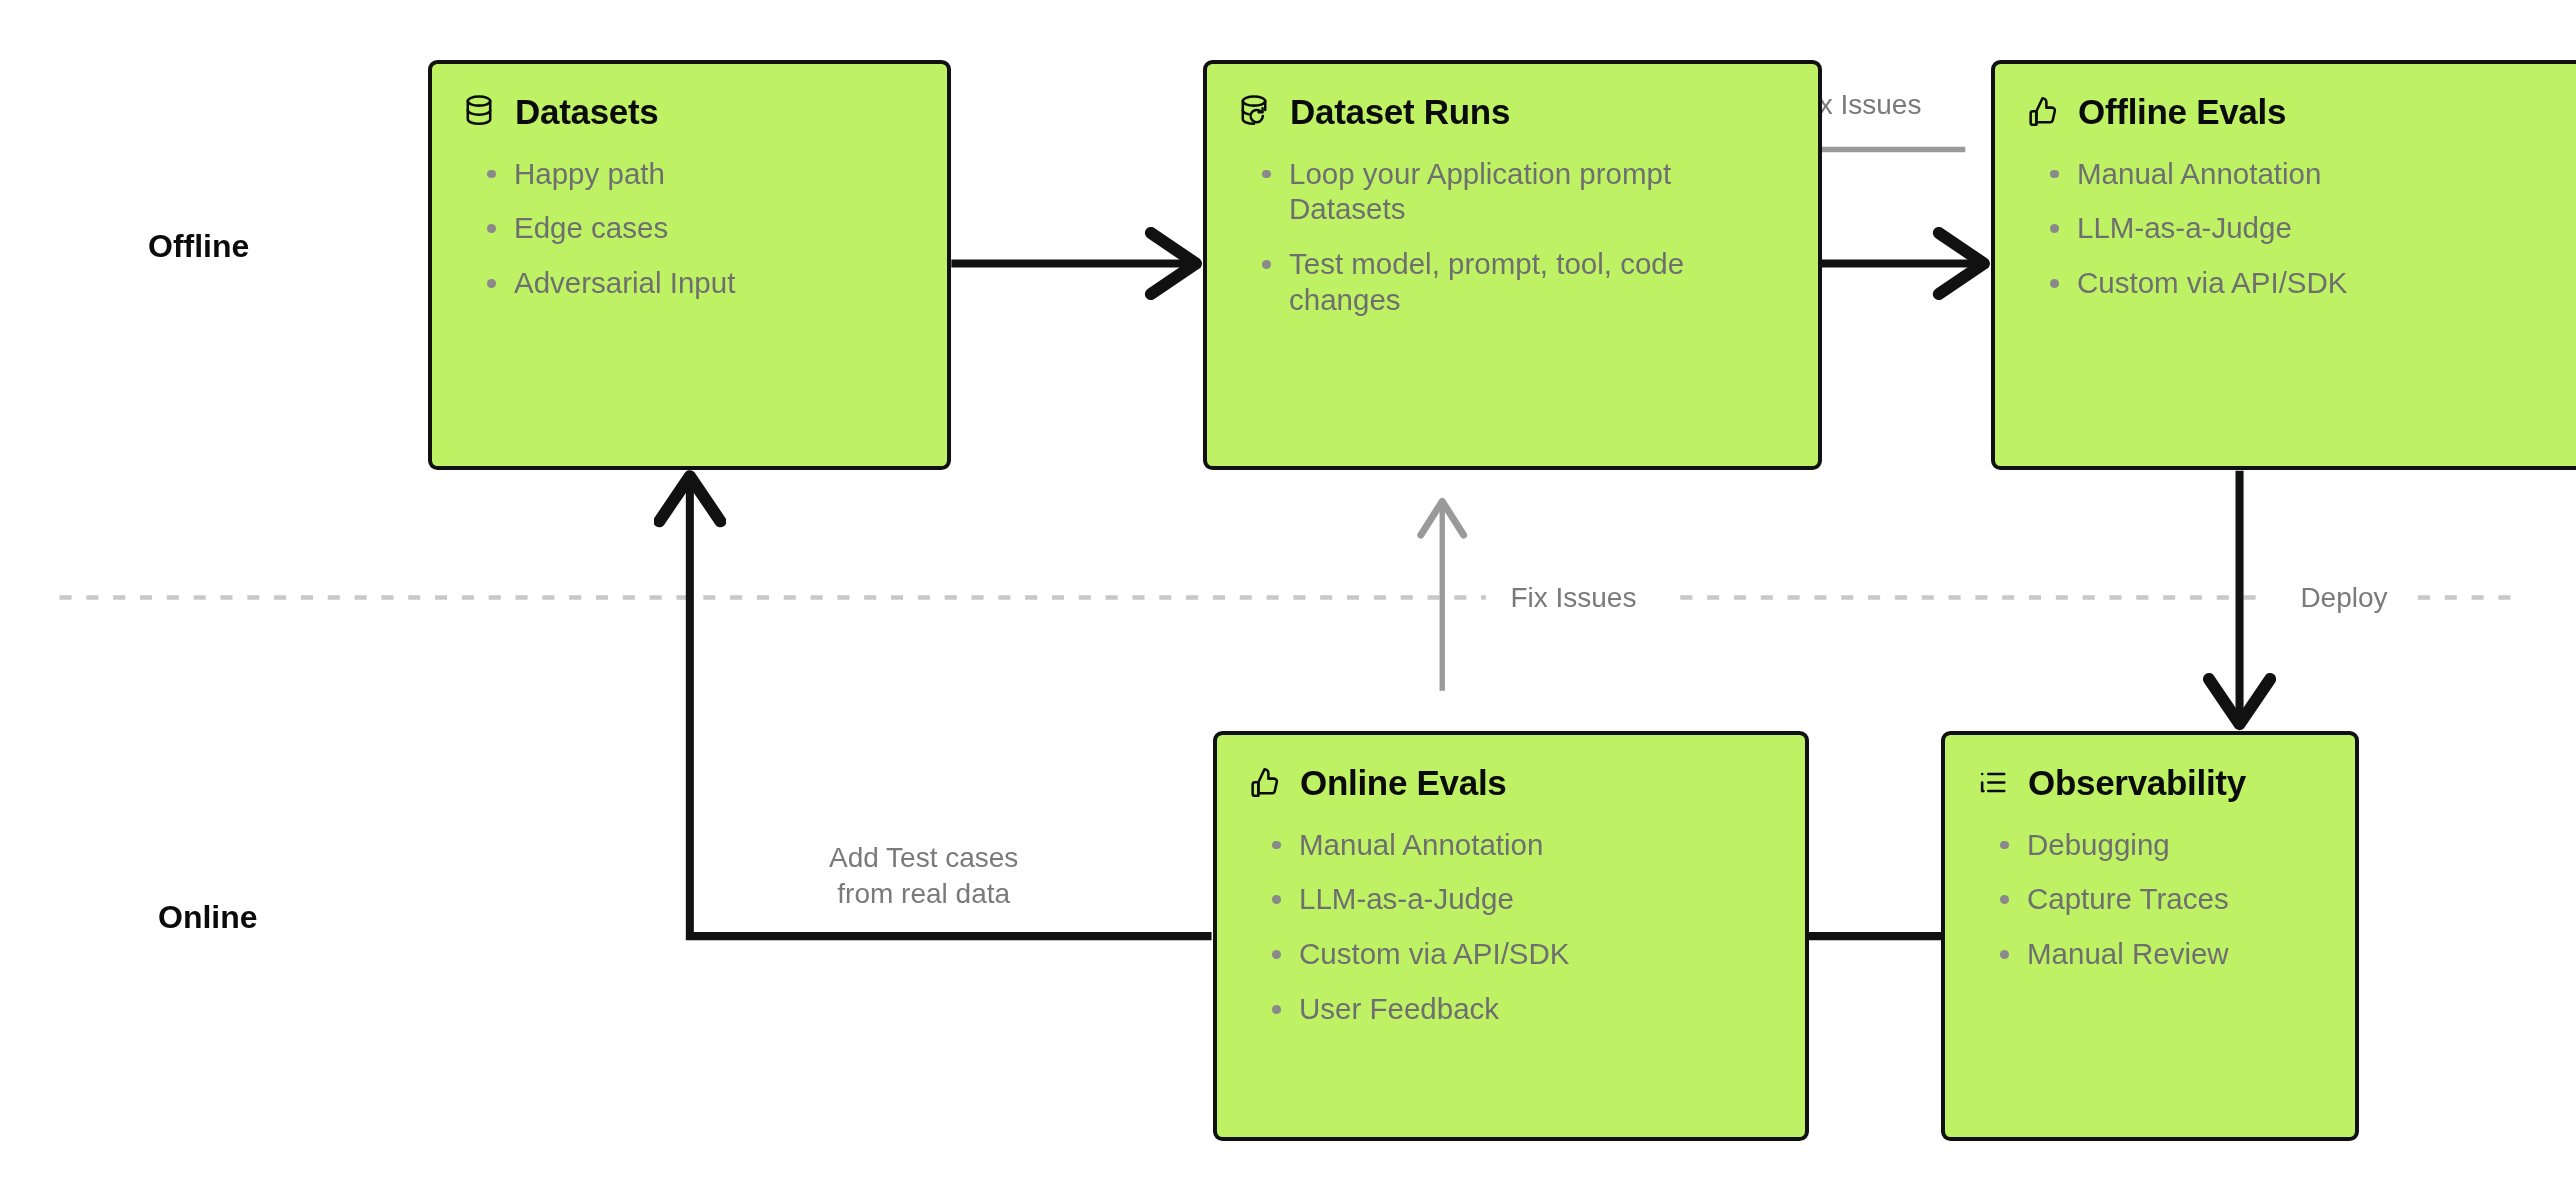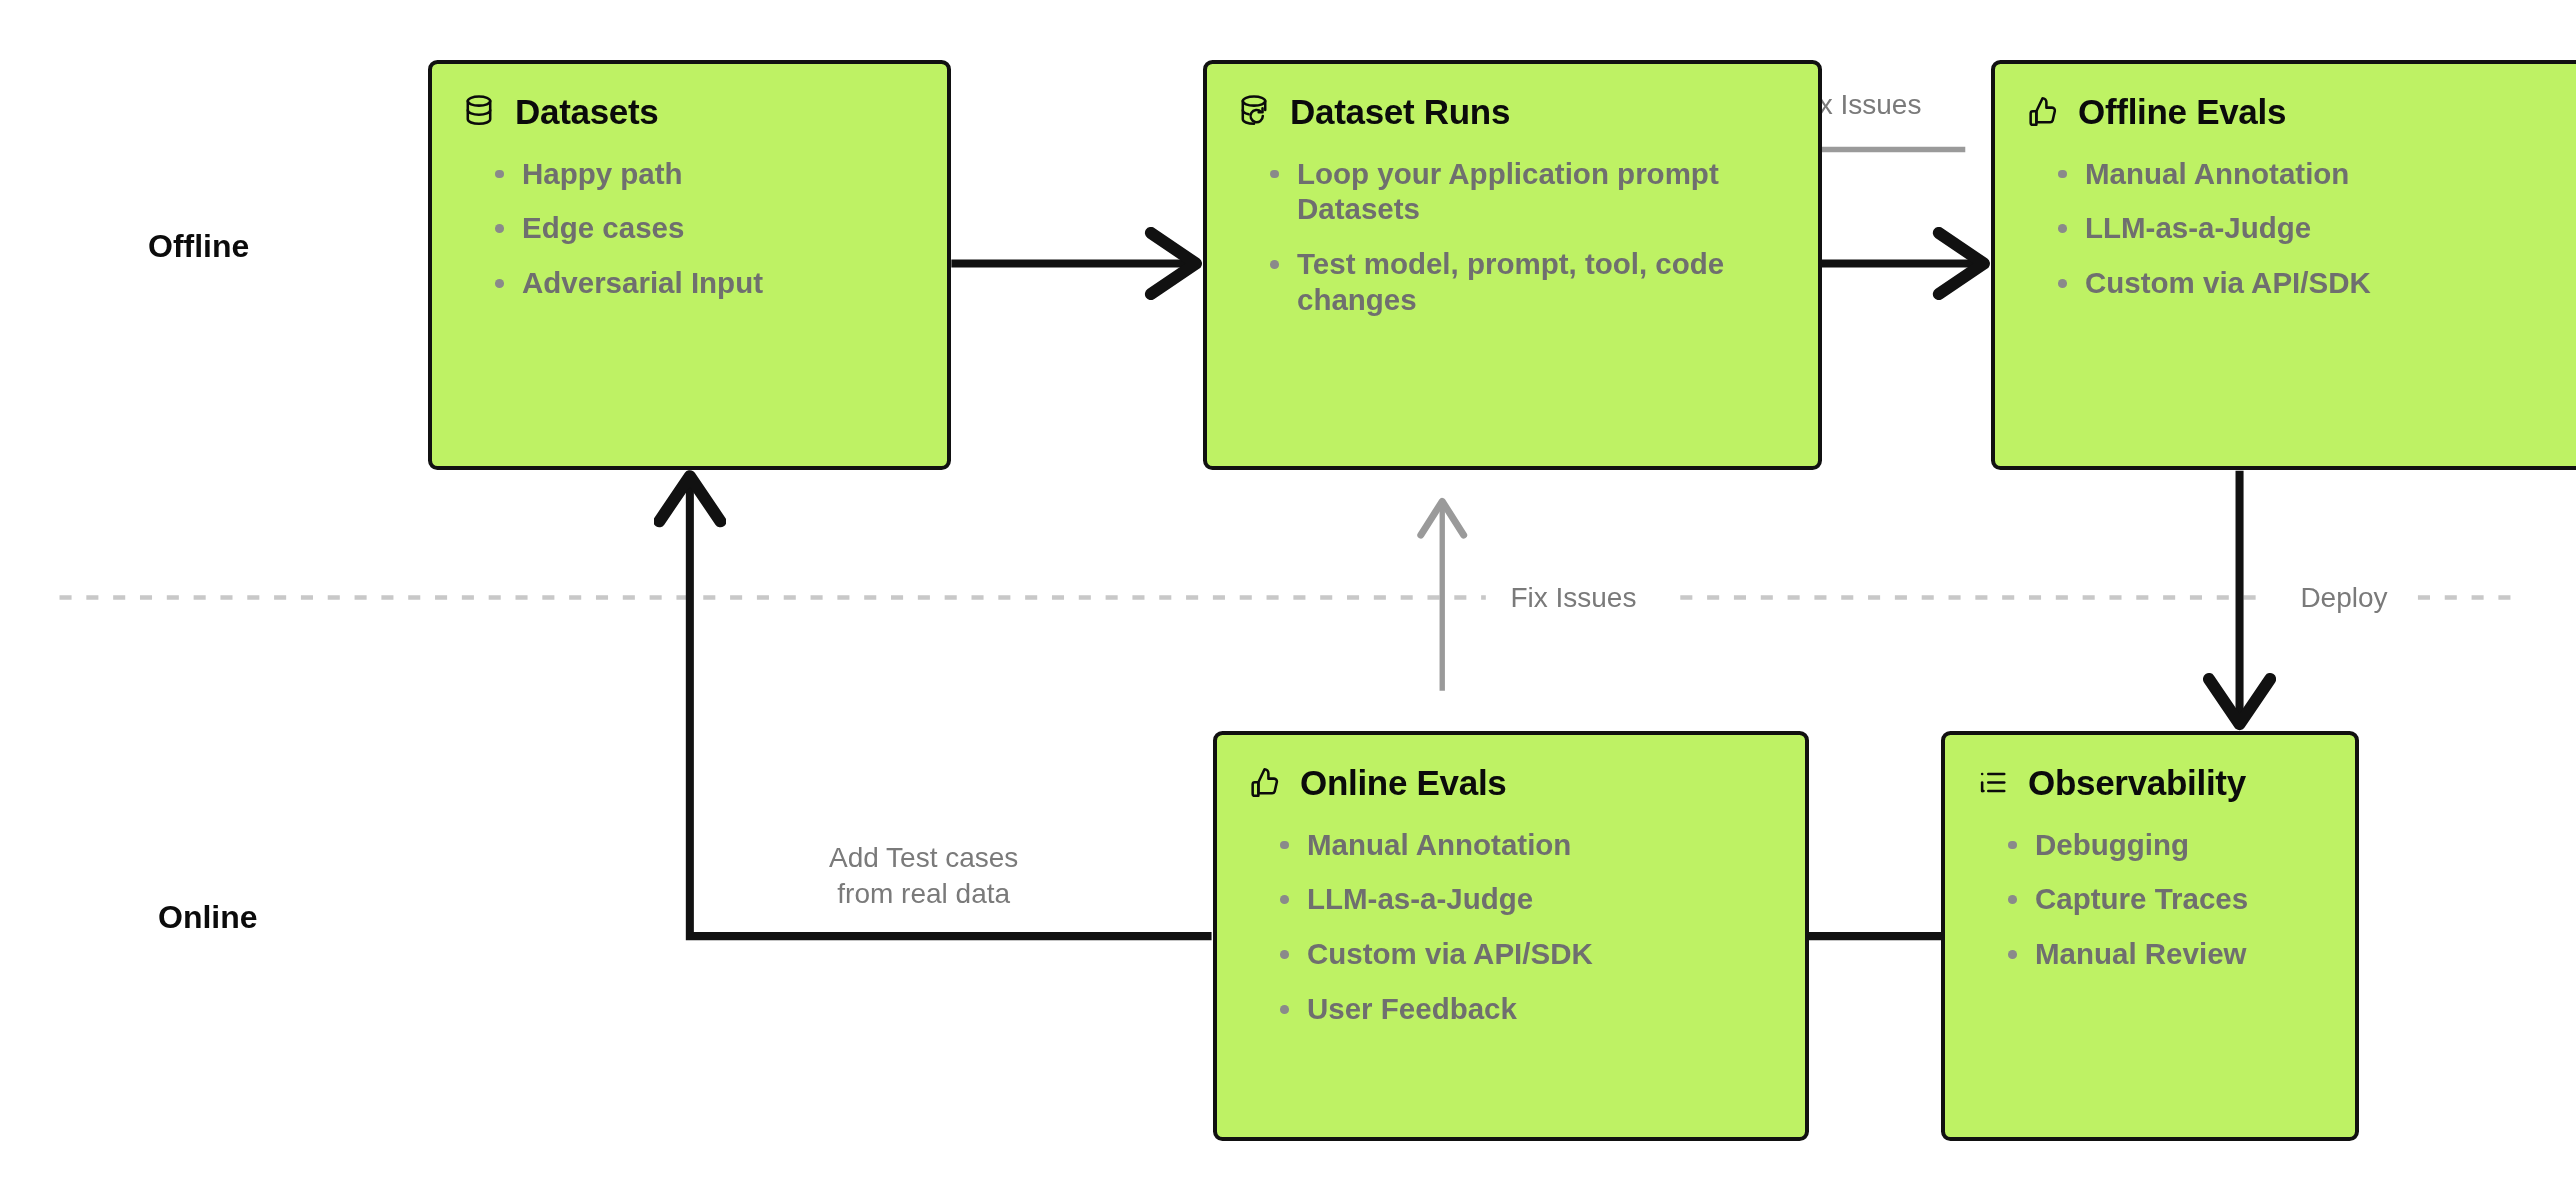"Happy path" .bullets { font-weight: bold -> none; margin: 8px -> 0 }
